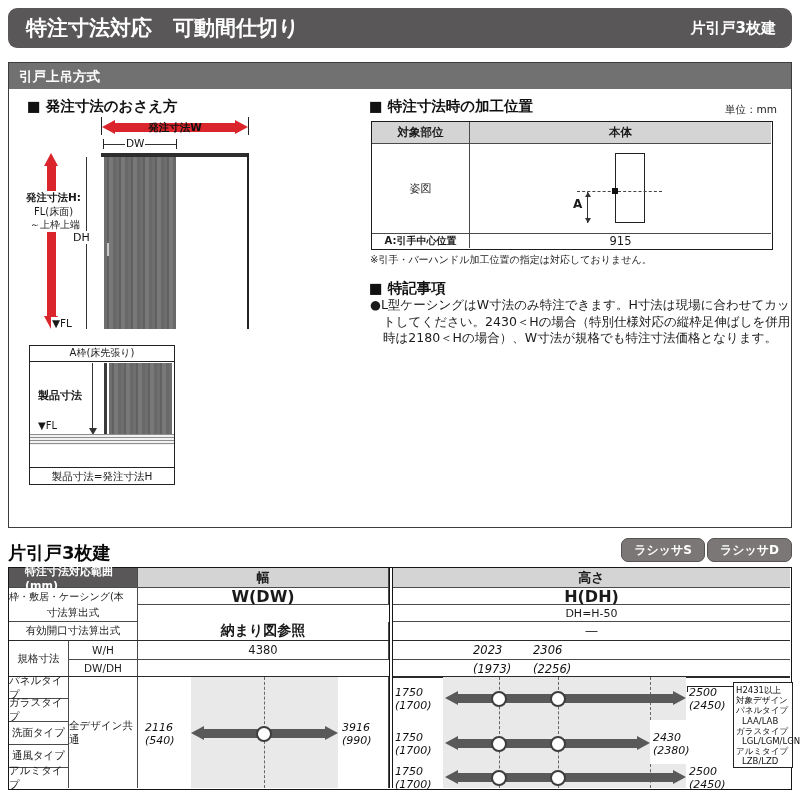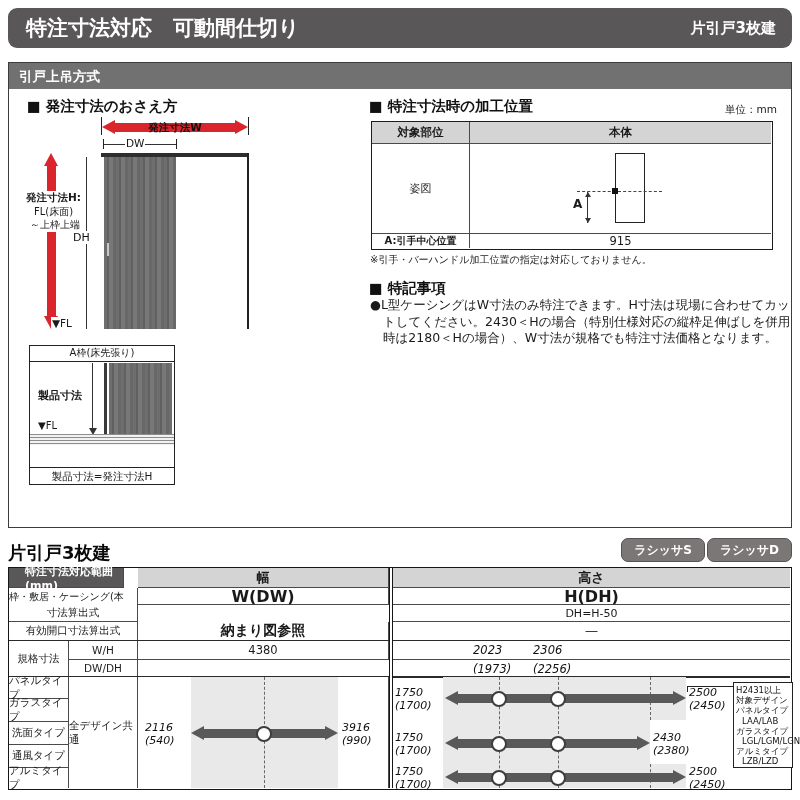"特注寸法対応範囲(mm)" div.cell { width: 115px -> 129px }
